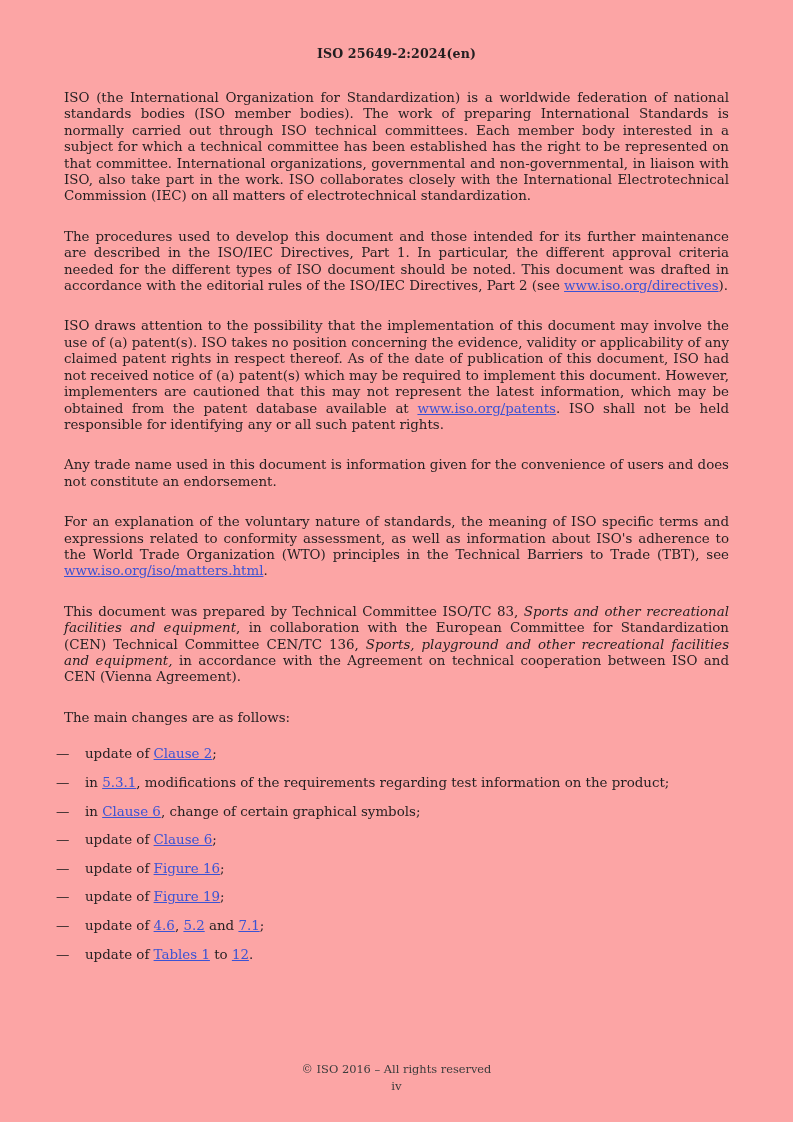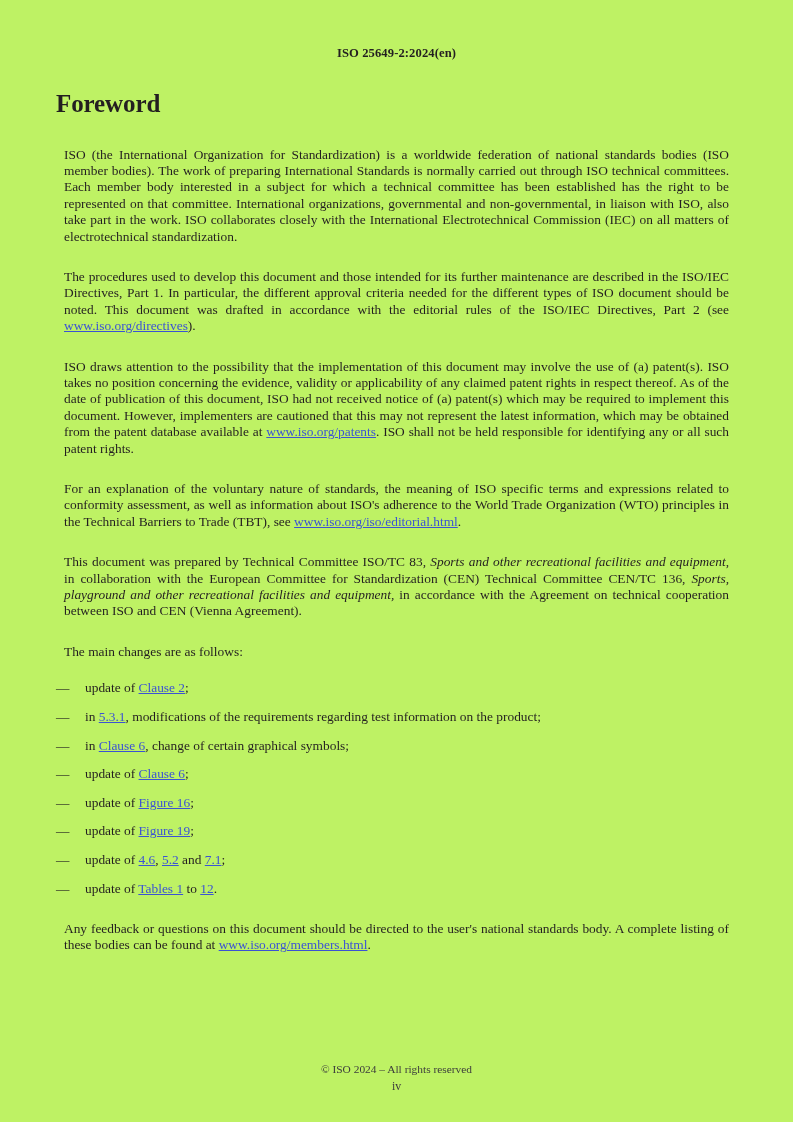"ISO 25649-2:2024(en)" .page { background: #bef264 -> #fca5a5; font-family: Liberation Serif, serif -> none }
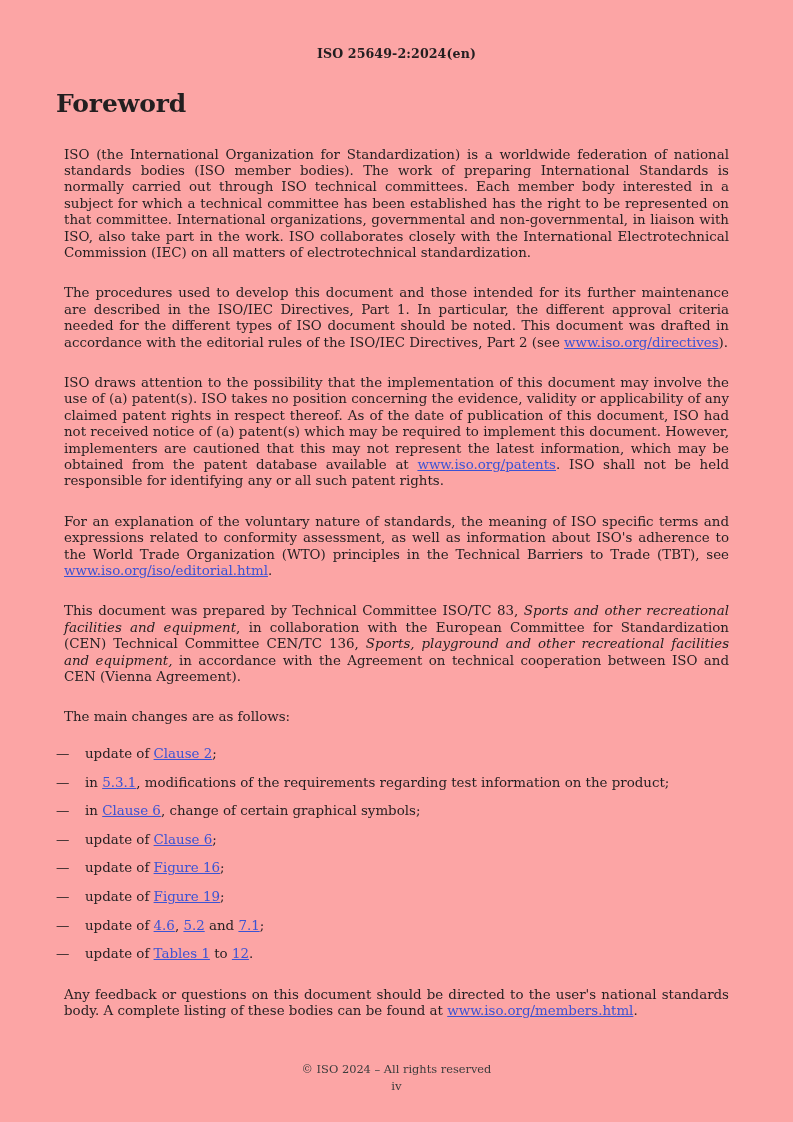"Foreword" h1.page-title { html: <h1>Foreword</h1> -> none }
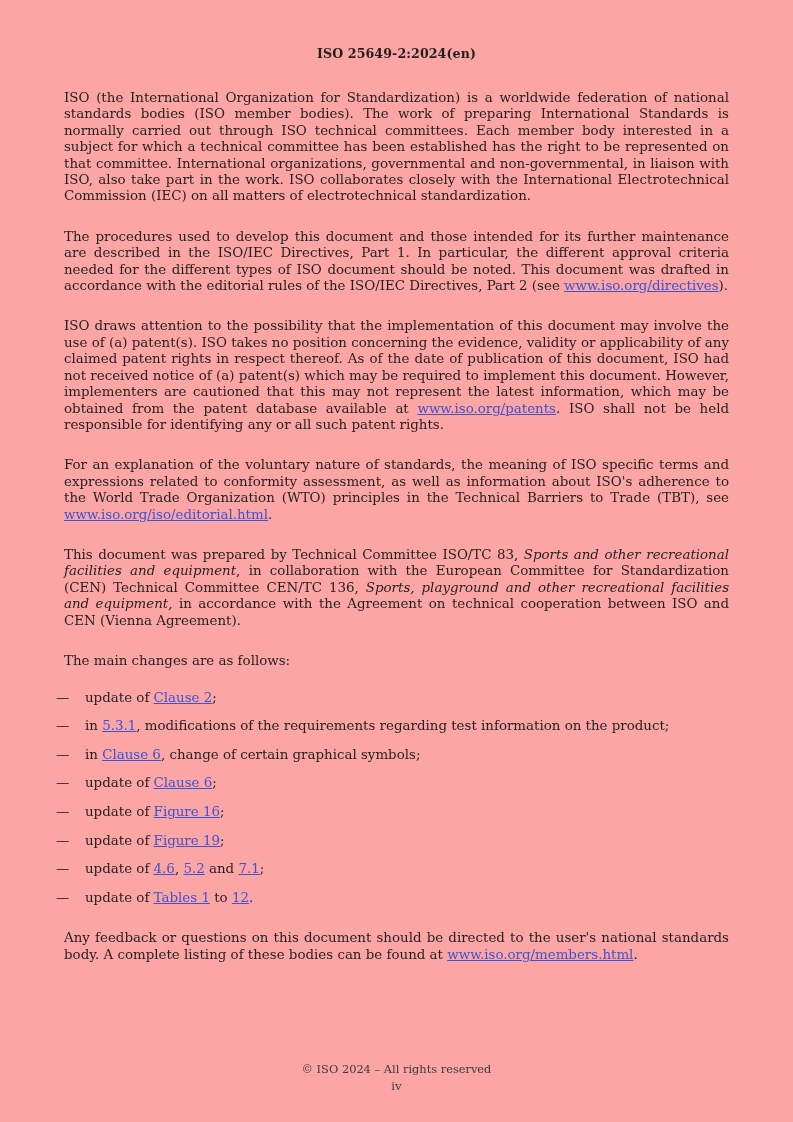"Any trade name used in" p.body-text { html: none -> <p><span>Any trade name used in this document is information given for the convenience of users and does not constitute an endorsement.</span></p> }
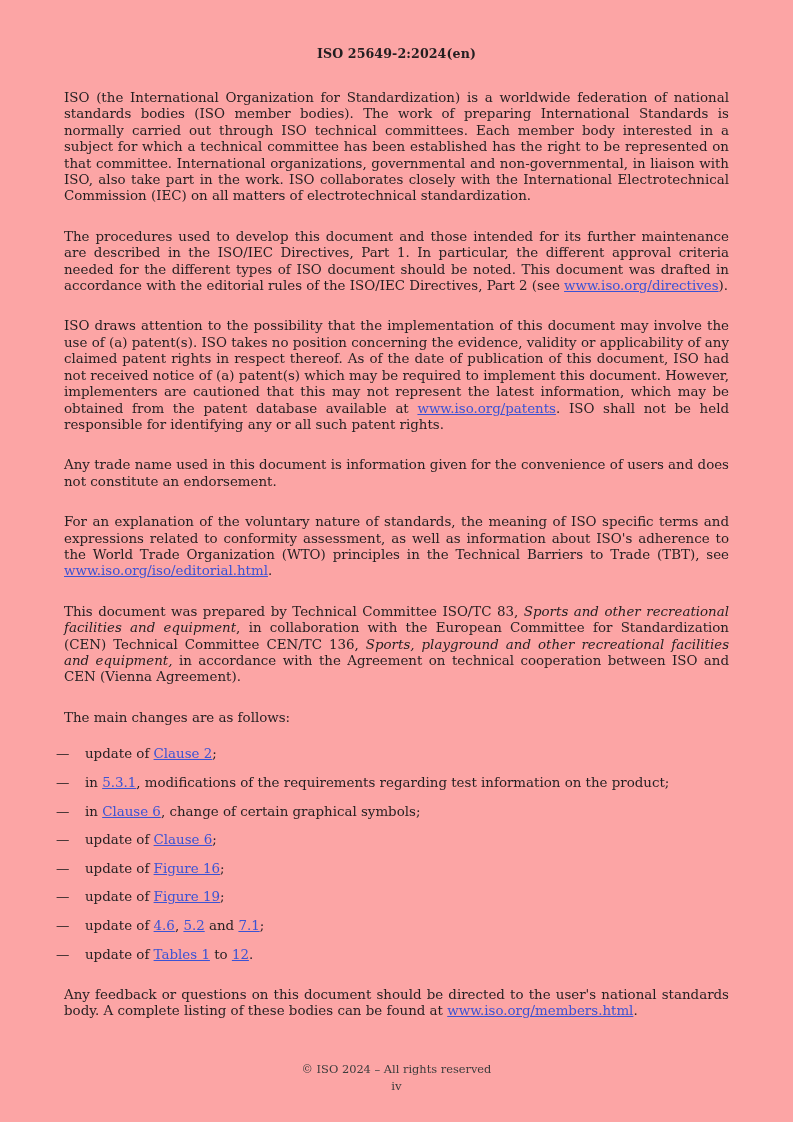"www.iso.org/iso/editorial.html" a.doc-link { text: www.iso.org/iso/editorial.html -> www.iso.org/iso/matters.html }
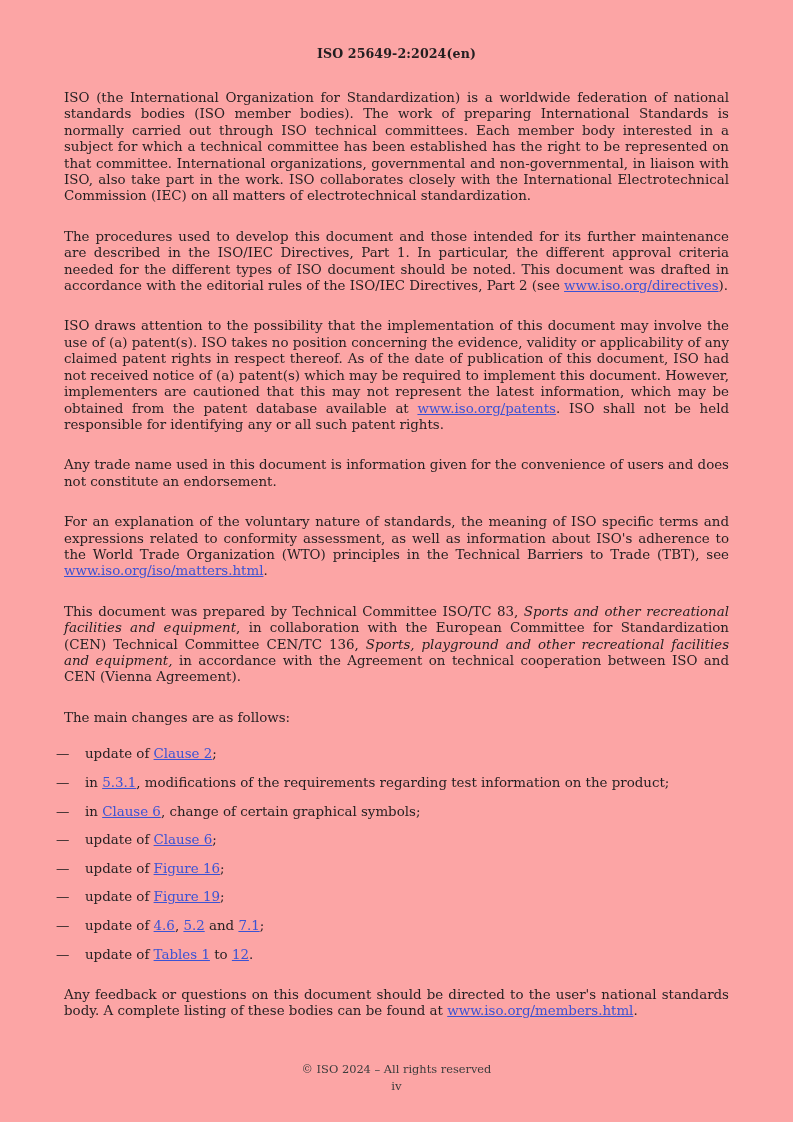"Any feedback or questions on" p.body-text { html: <p><span>Any feedback or questions on this document should be directed to the user's national standards body. A complete listing of these bodies can be found at </span><a>www.iso.org/members.html</a><span>.</span></p> -> none }
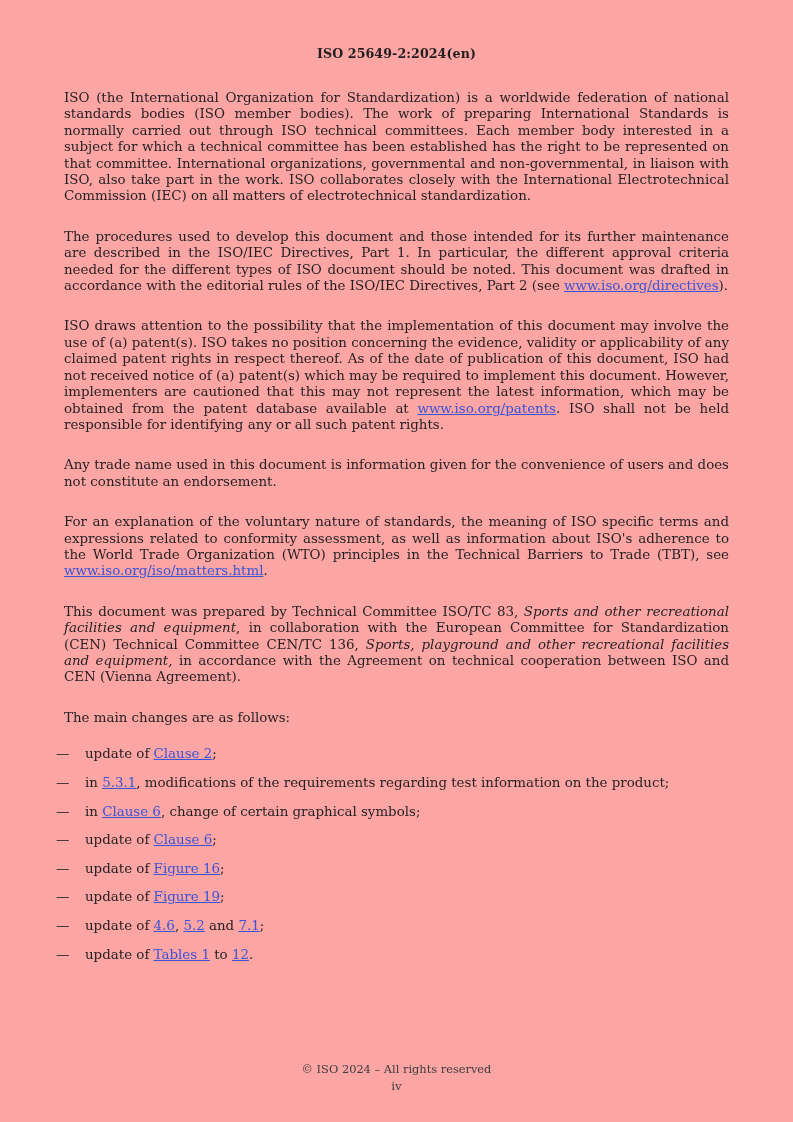"© ISO 2024 – All" div.copyright { text: 2024 -> 2016 }
